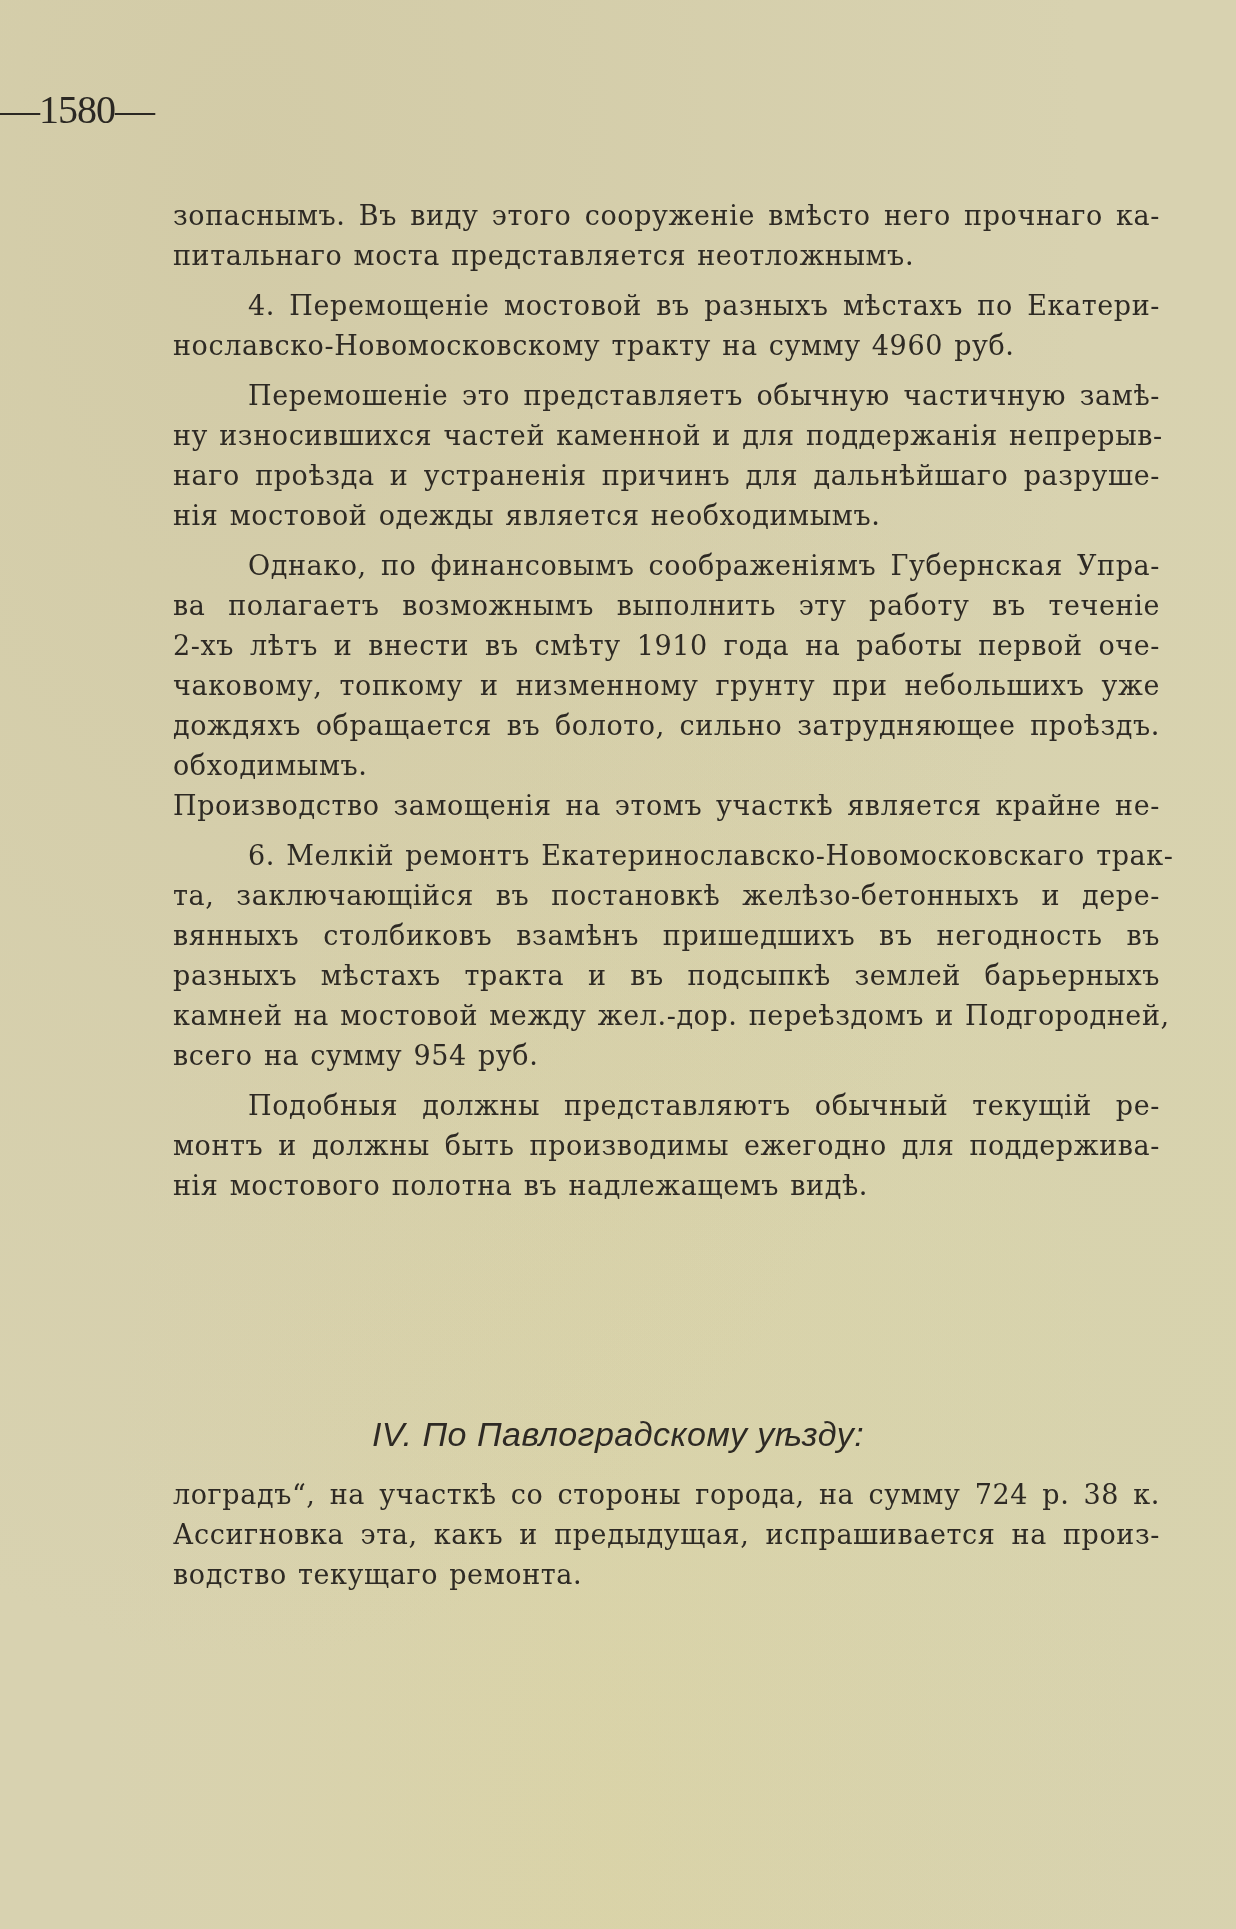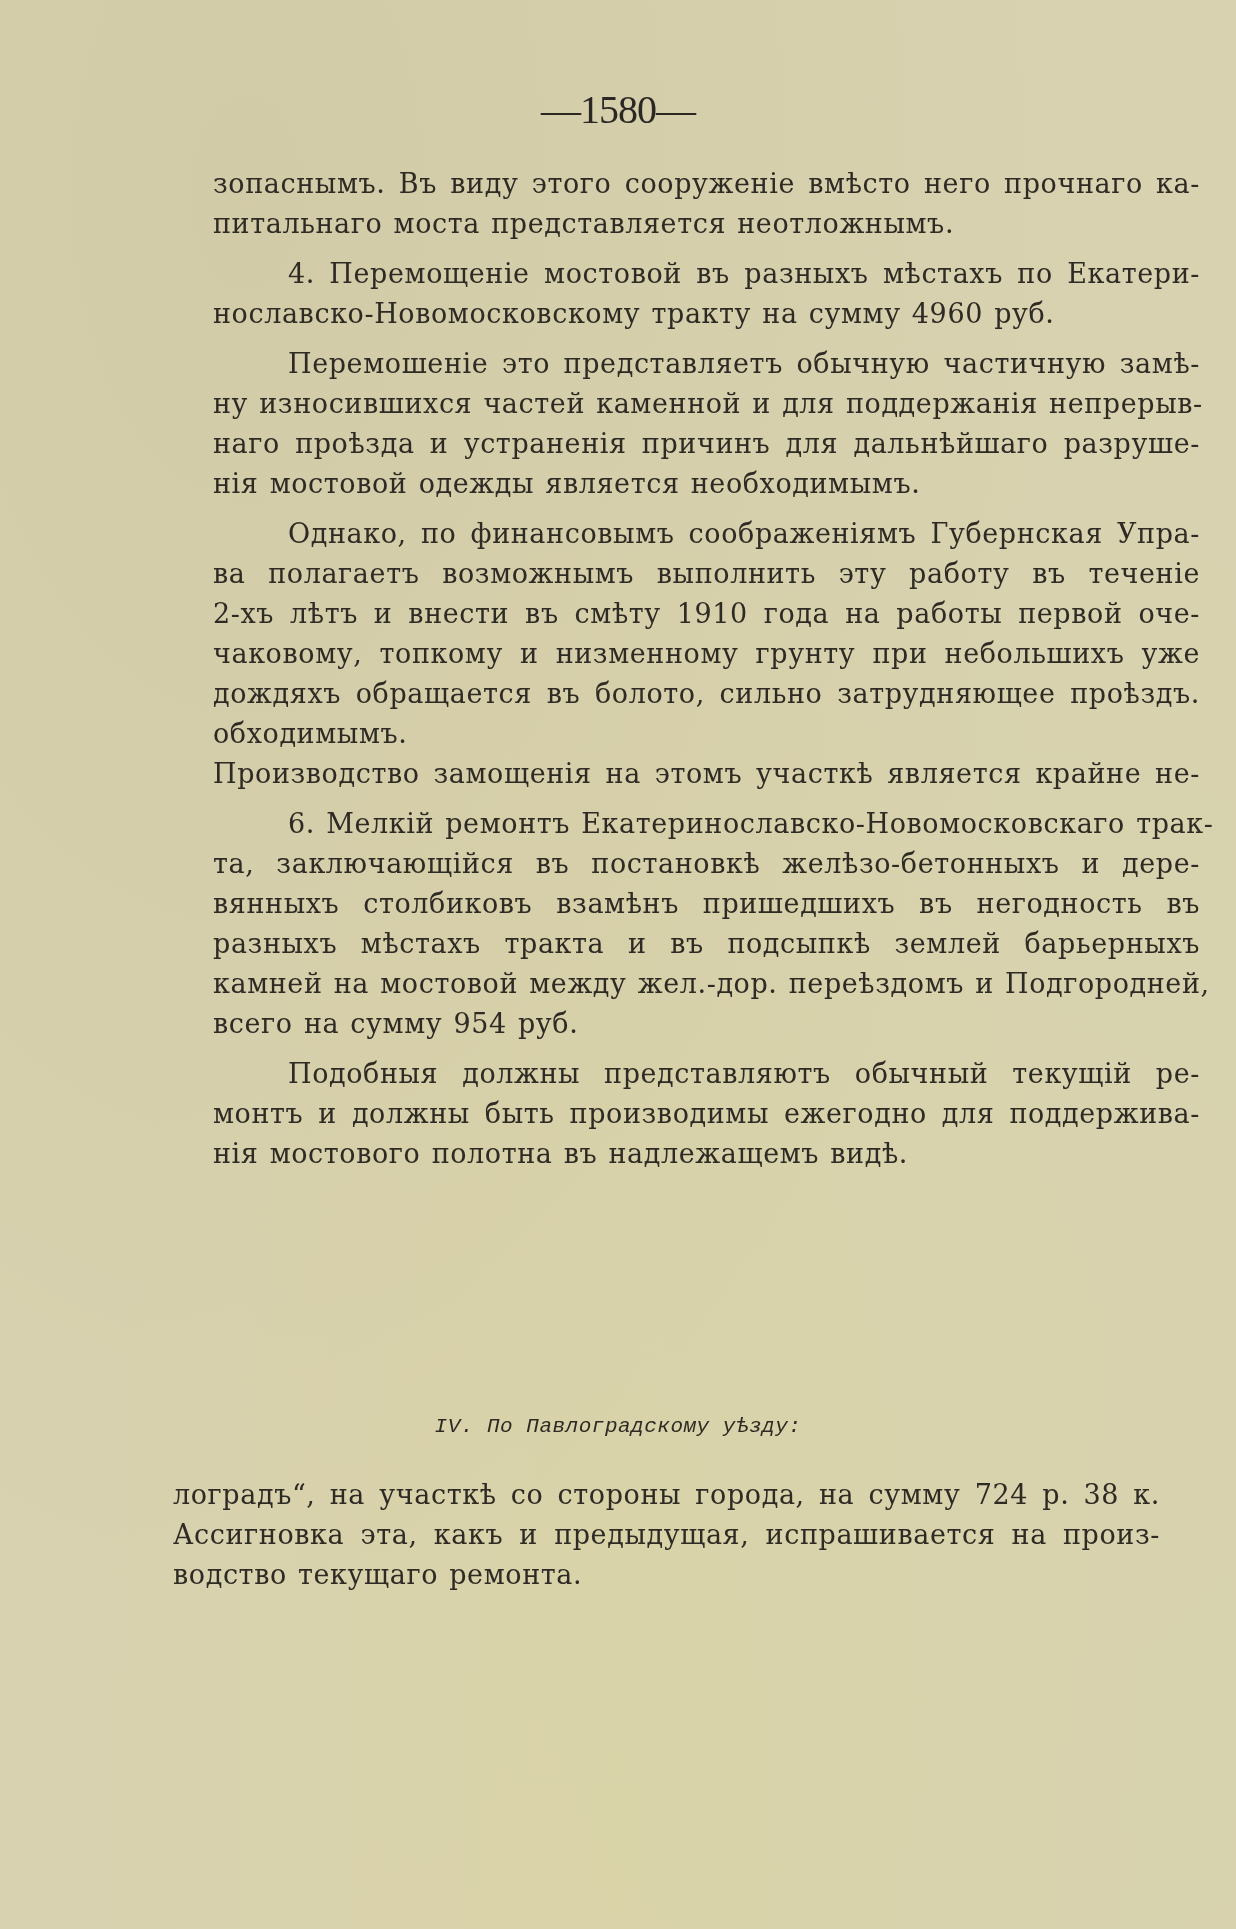"—1580—" .page-number { text-align: center -> none }
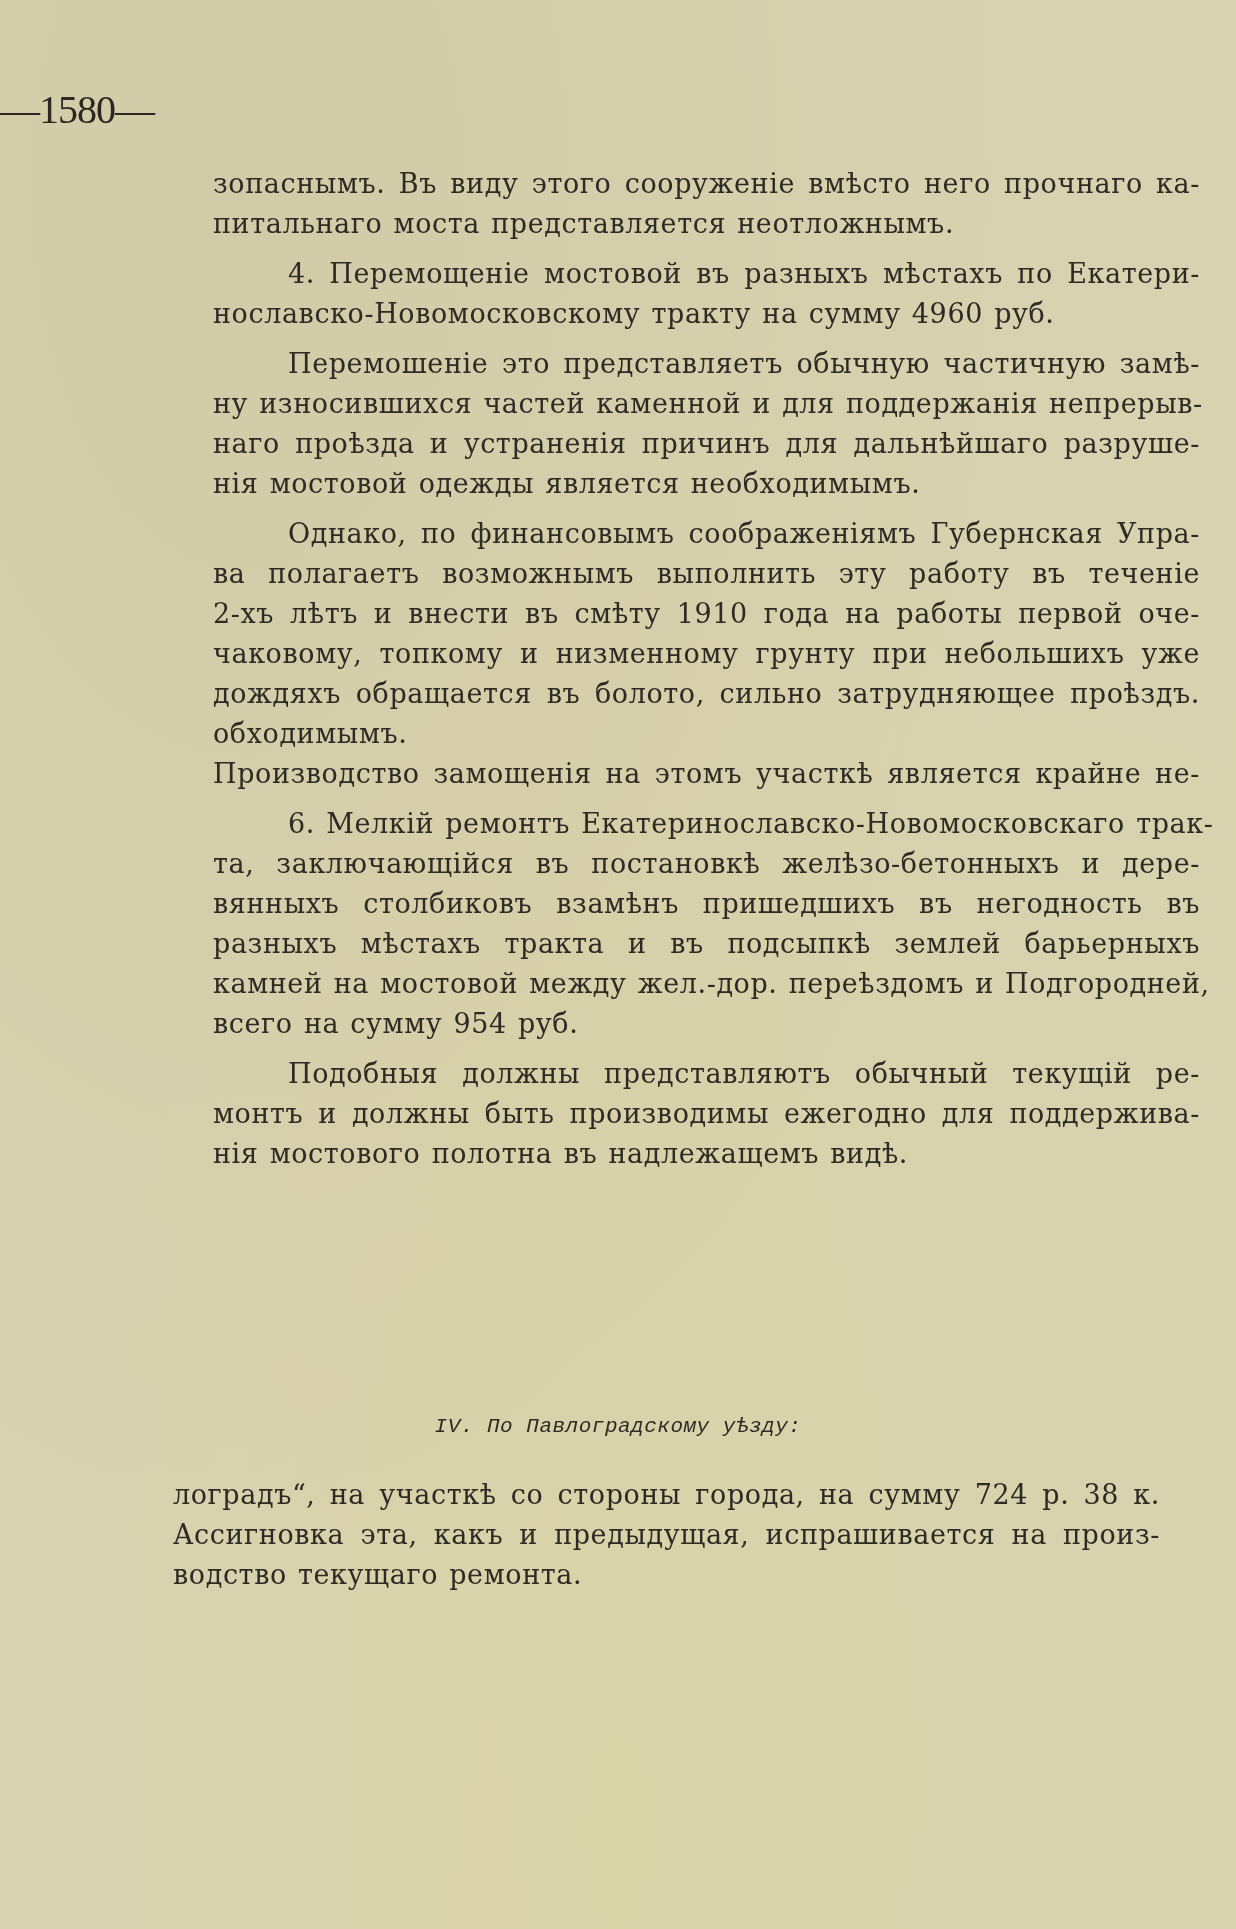"зопаснымъ. Въ виду этого сооруженіе" div.text-block { margin-left: 40px -> none; top: 164px -> 196px }
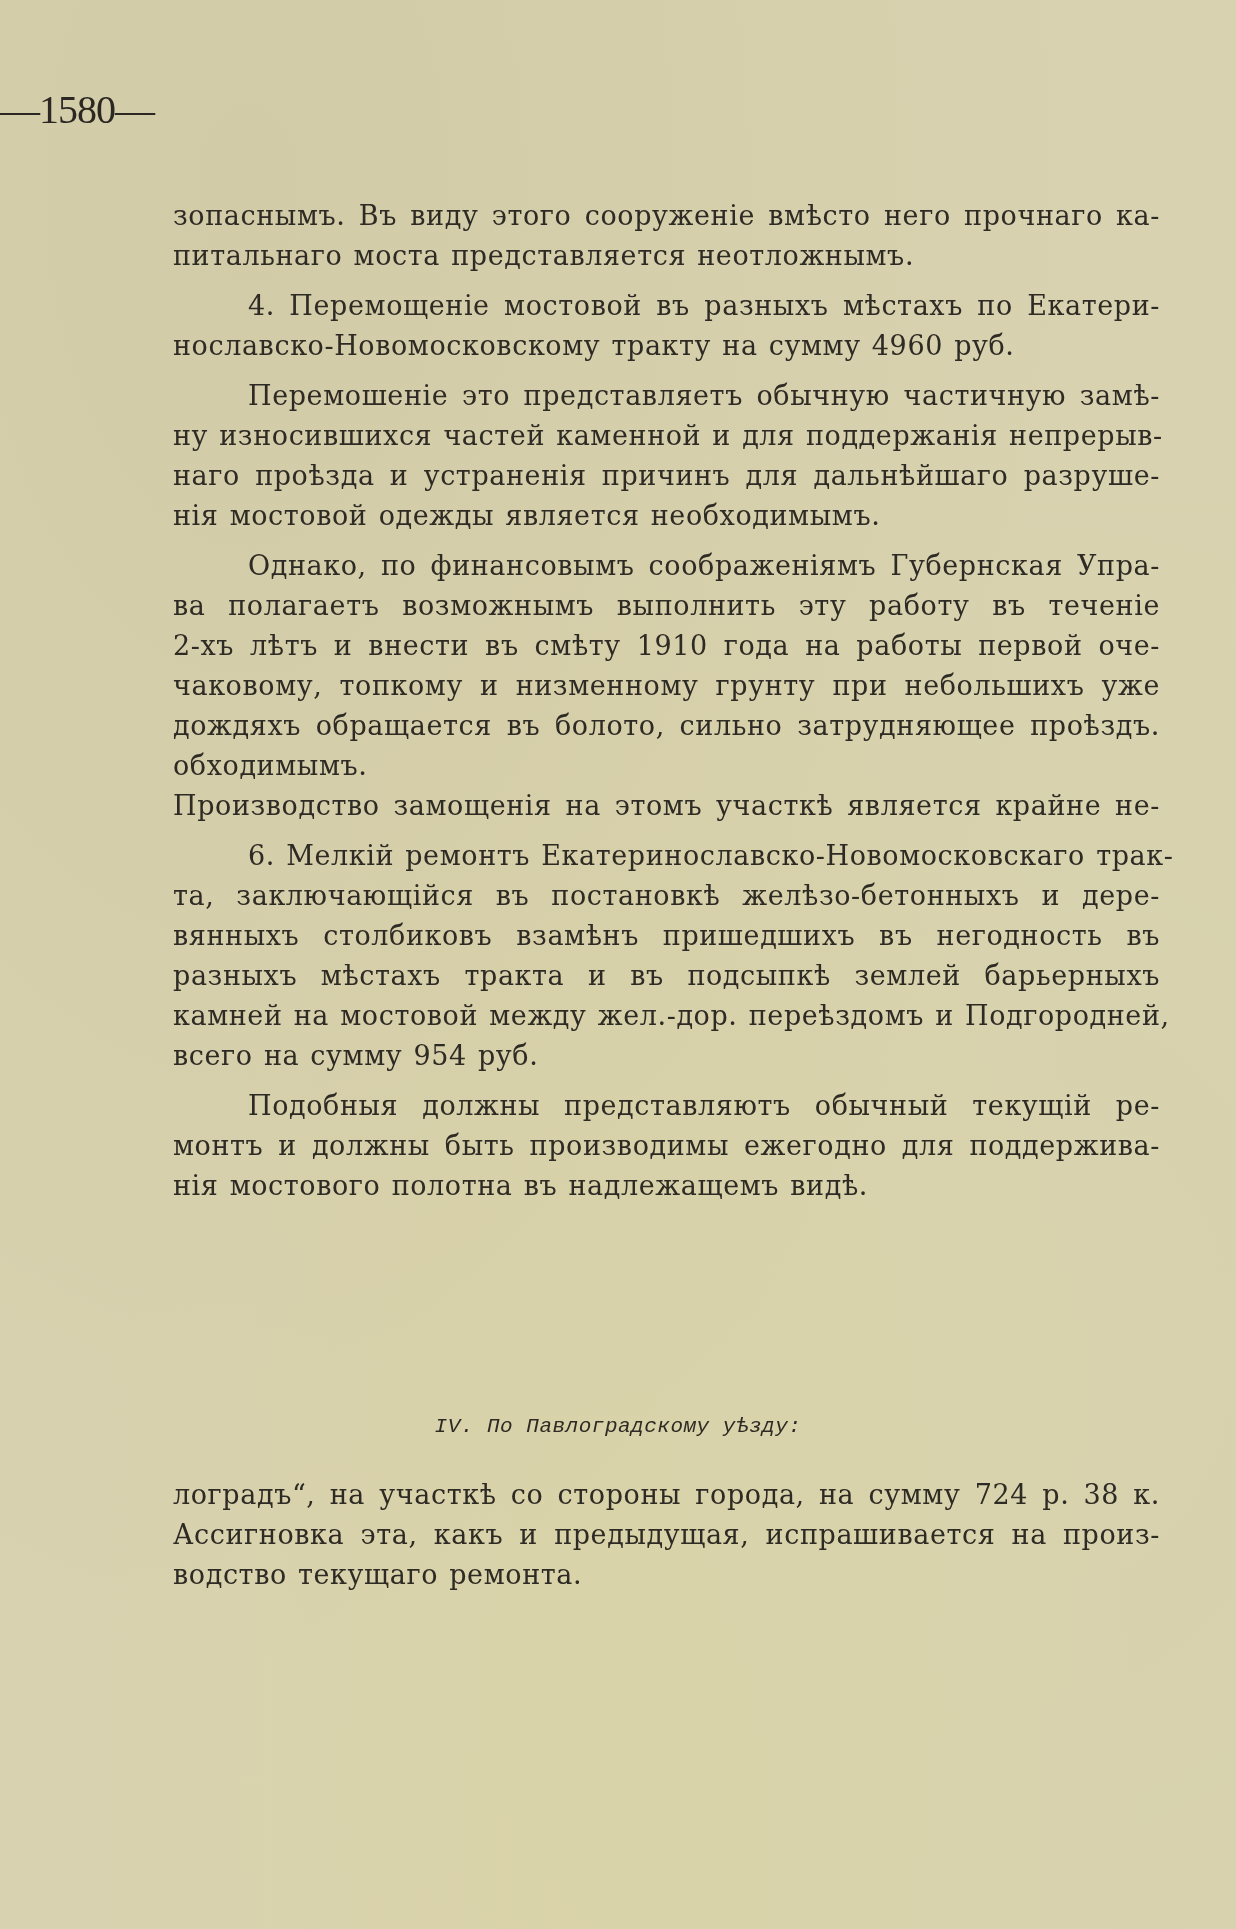"IV. По Павлоградскому уѣзду:" .heading { font-family: Liberation Mono, monospace -> Liberation Sans, sans-serif; font-size: 21px -> 34px }
